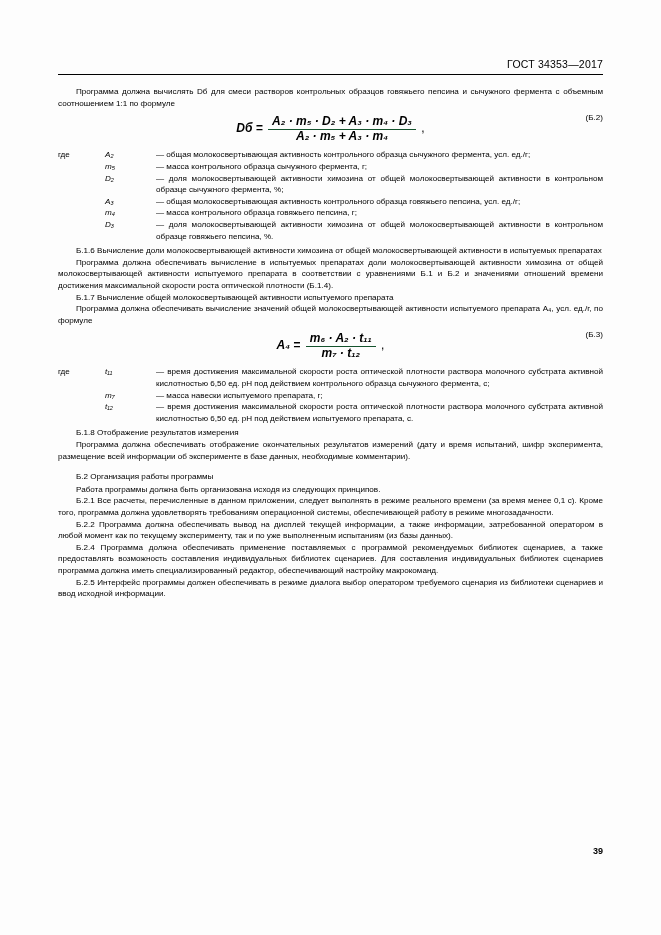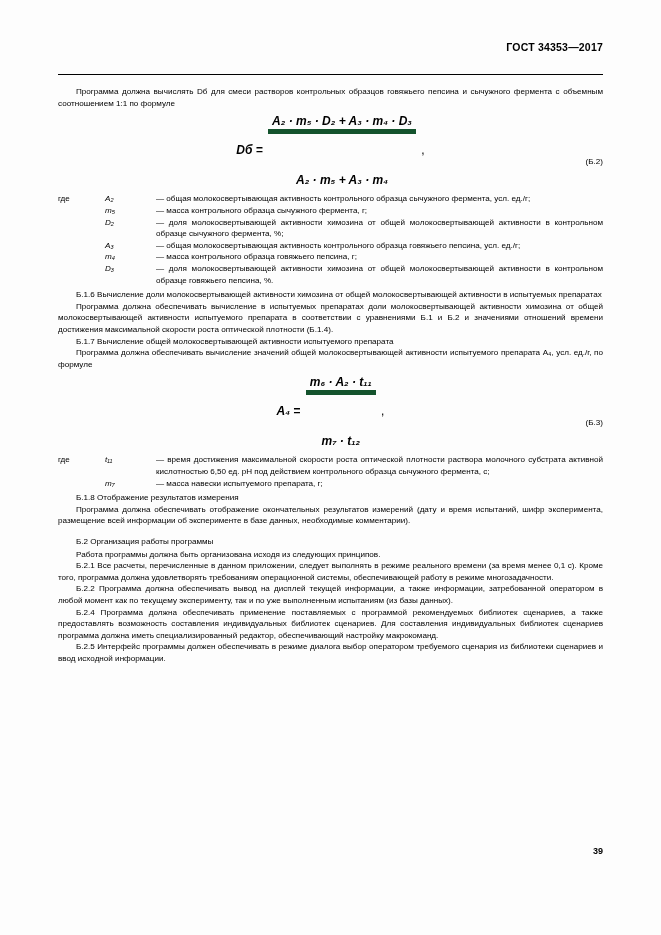"ГОСТ 34353—2017" .header { font-weight: bold -> normal; top: 41px -> 58px }
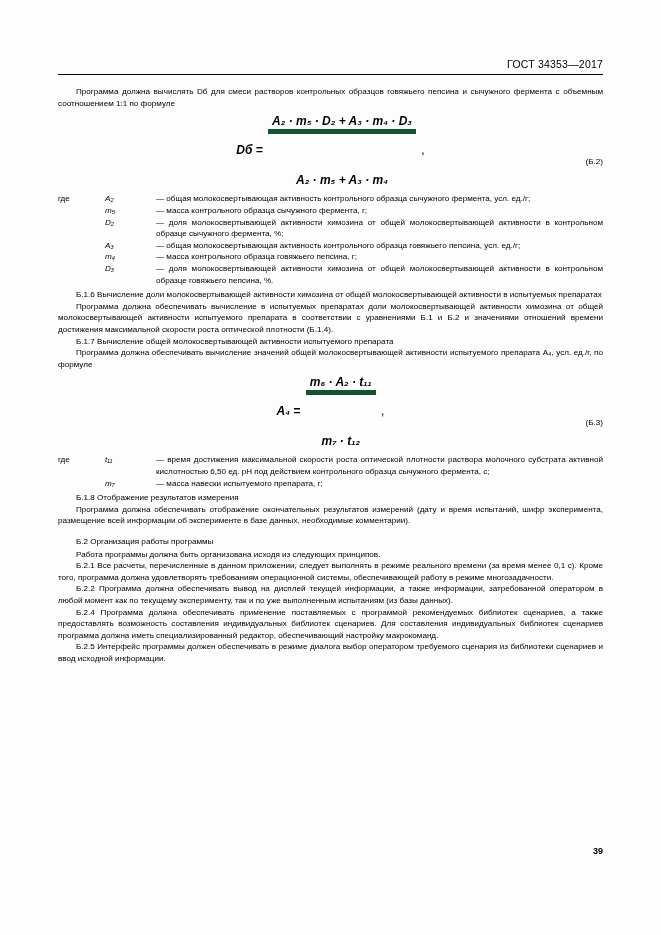"A₂ · m₅ · D₂" .frac .num { border-bottom: 5px solid #14532d -> 1px solid #14532d }
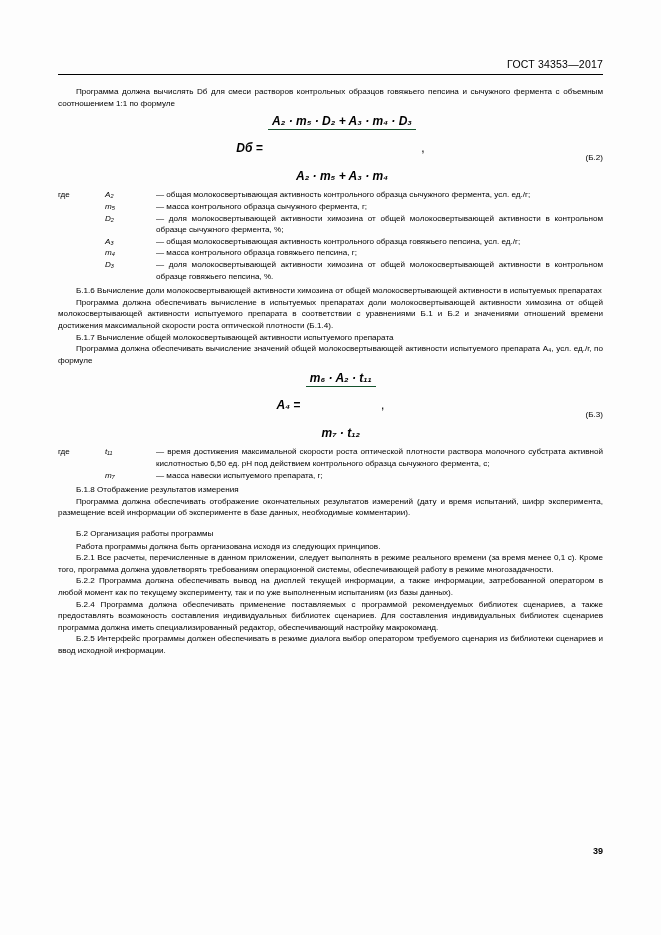"A₂ · m₅ + A₃" .frac .den { margin-top: 40px -> none }
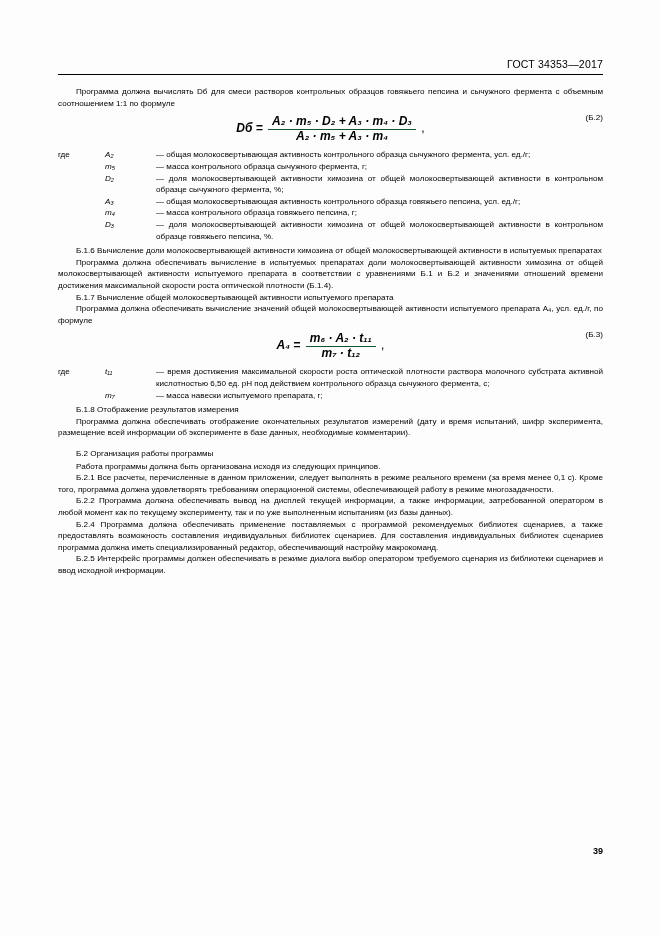"t₁₂" div.defrow { html: none -> <div> <div></div> <div>t₁₂</div> <div>— время достижения максимальной скорости роста оптической плотности раствора молочного субстрата активной кислотностью 6,50 ед. рН под действием испытуемого препарата, с.</div> </div> }
